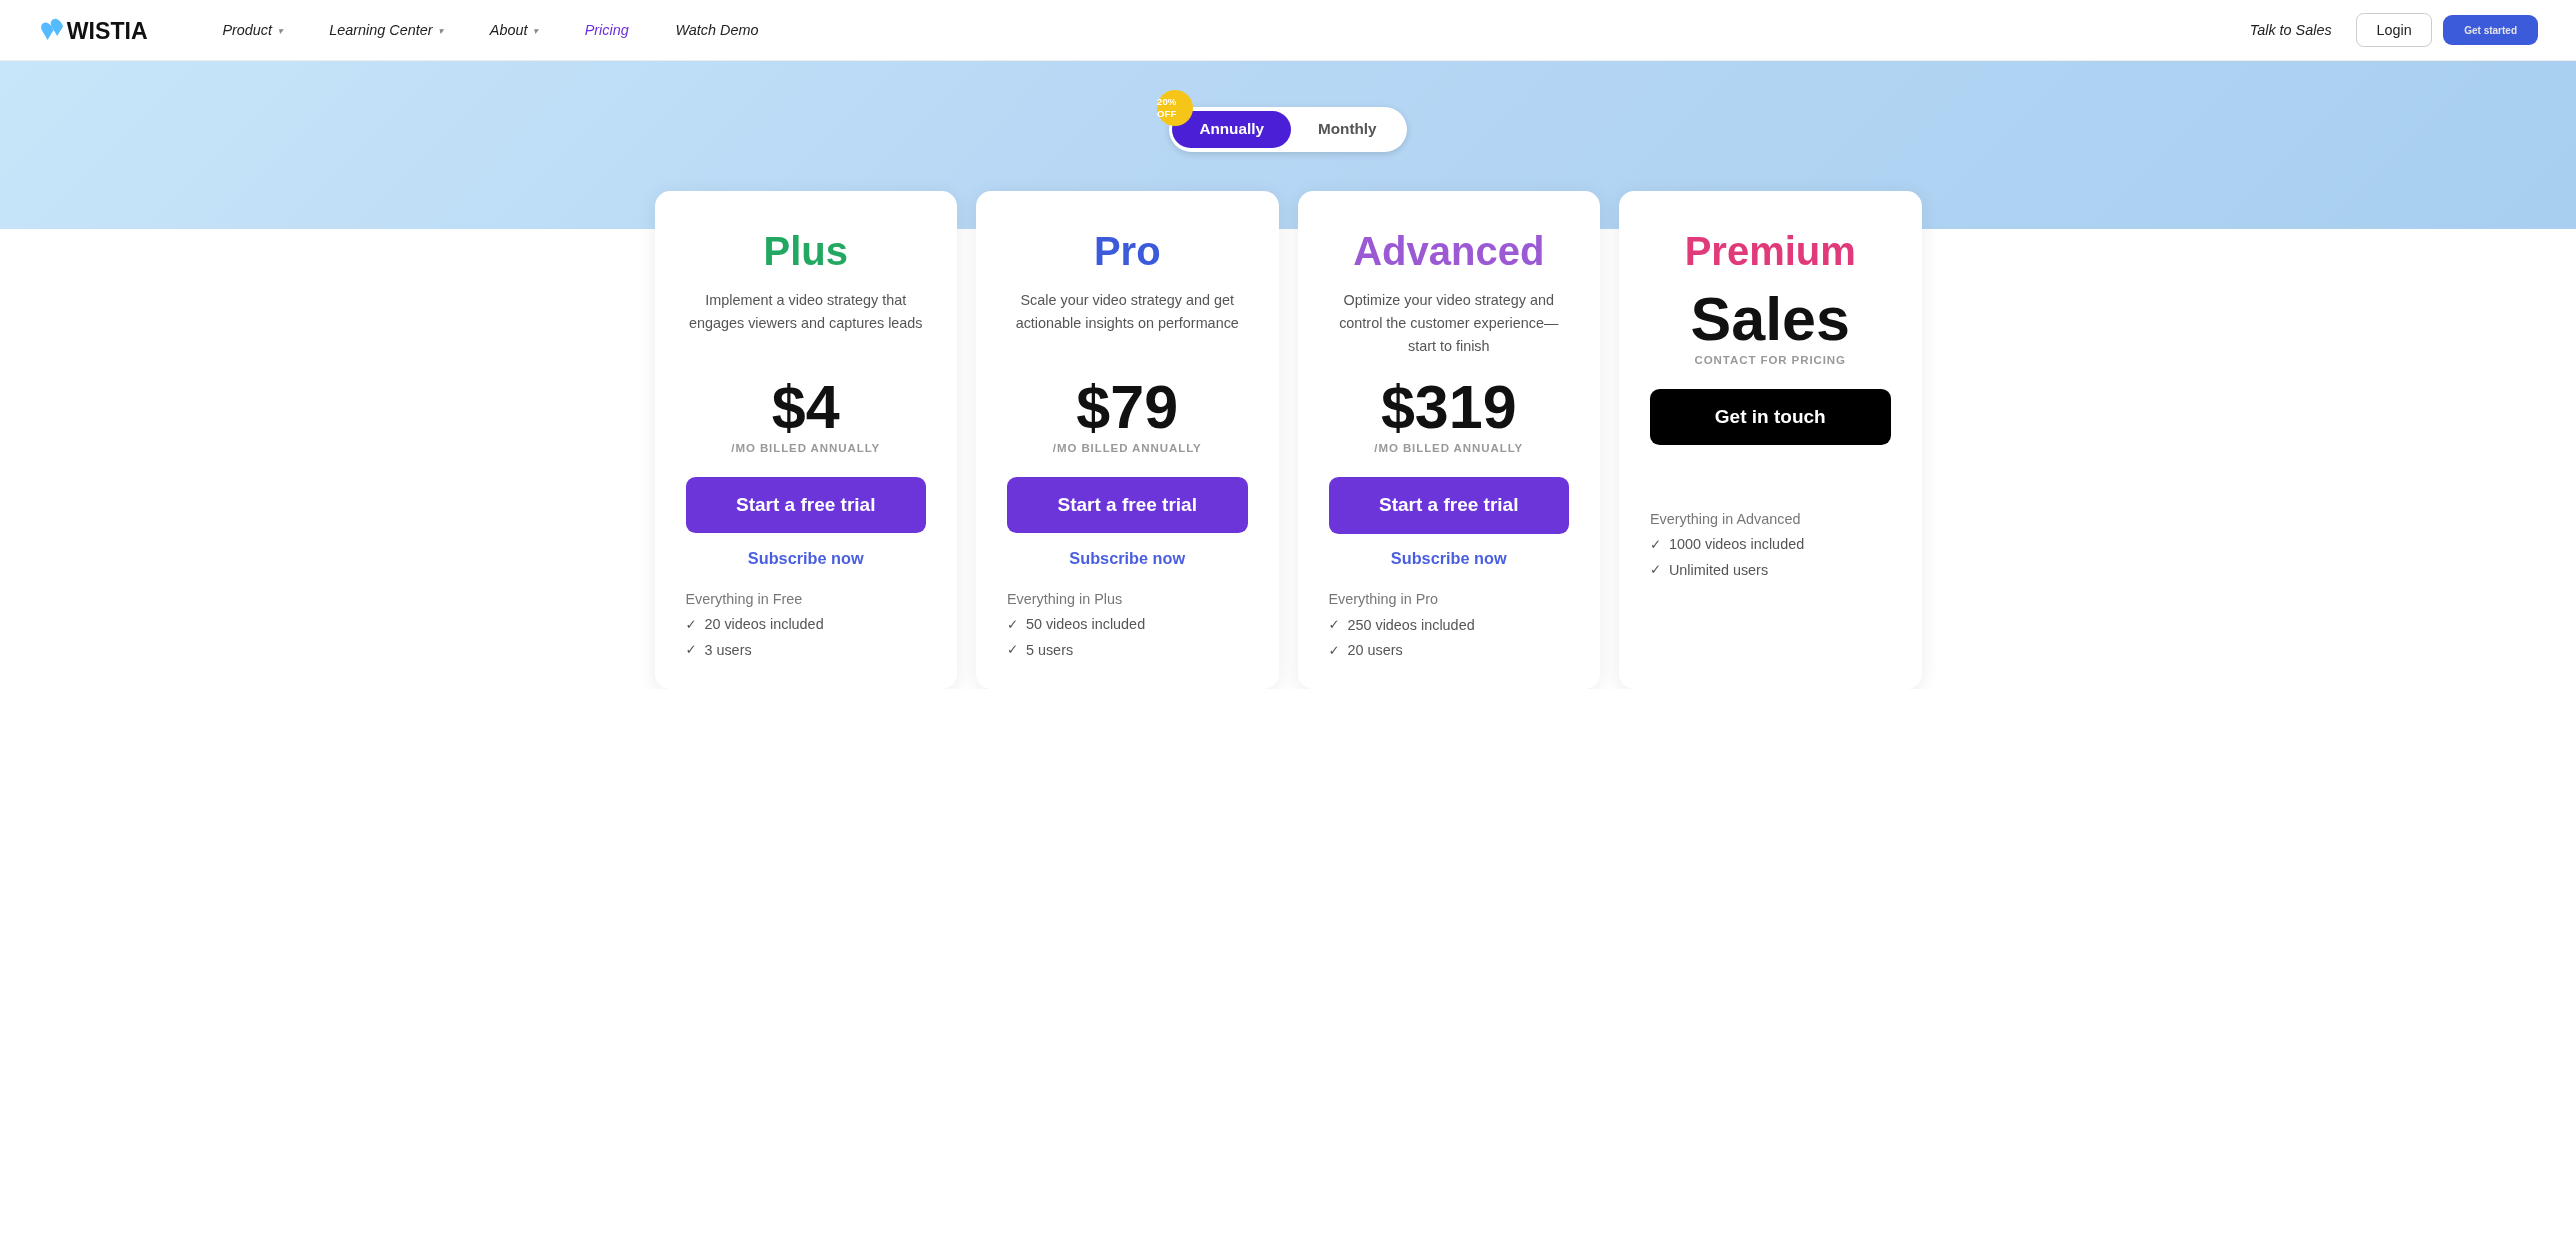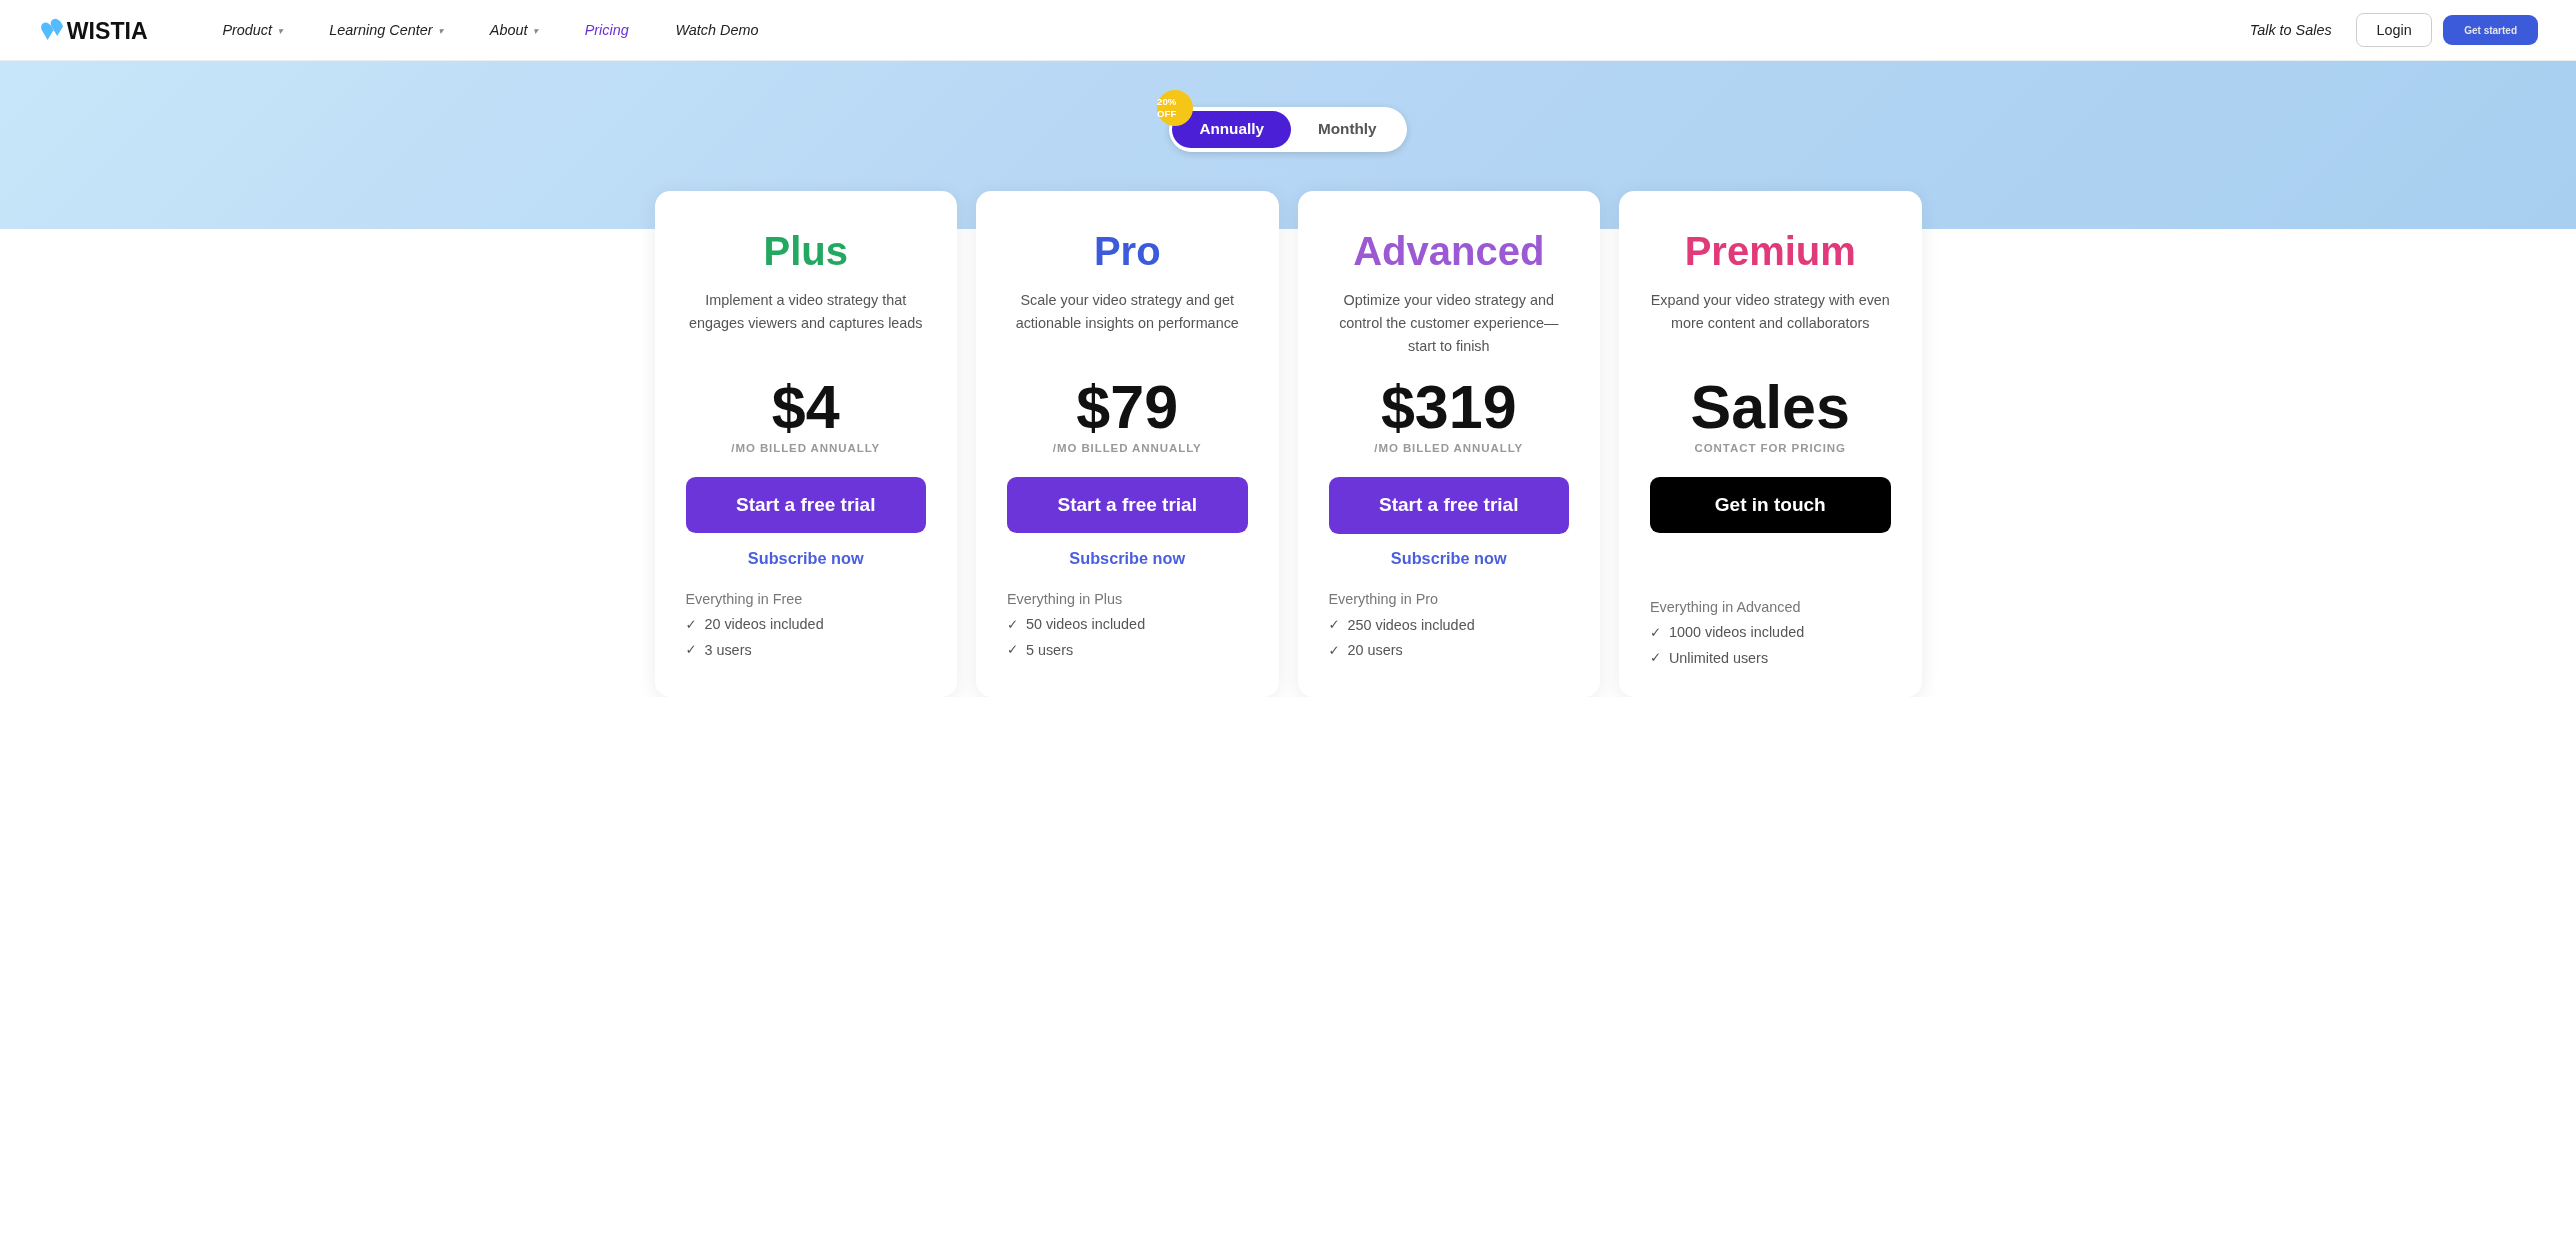"Expand your video strategy with" p.plan-desc { html: <p>Expand your video strategy with even more content and collaborators</p> -> none }
